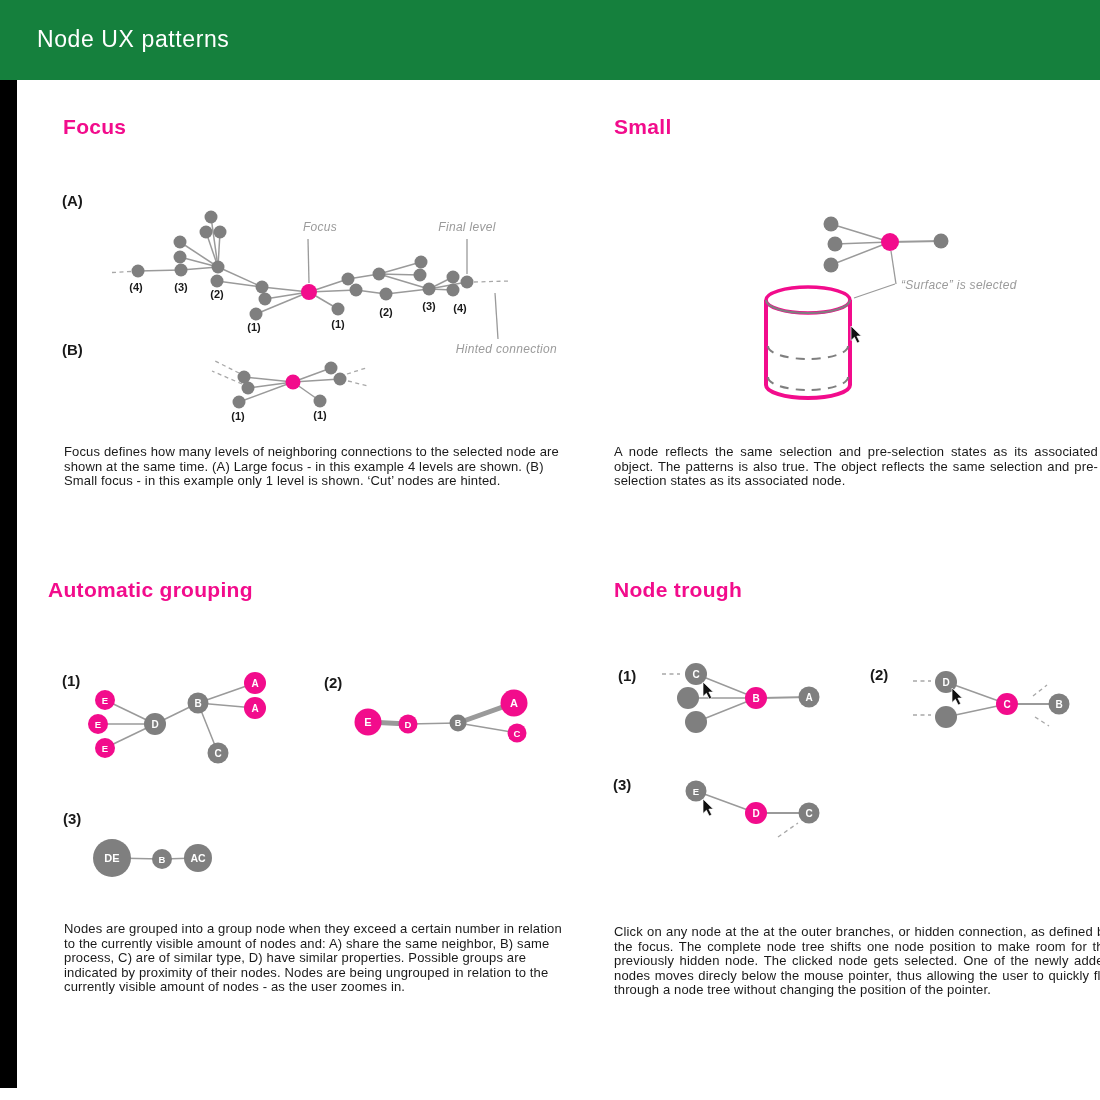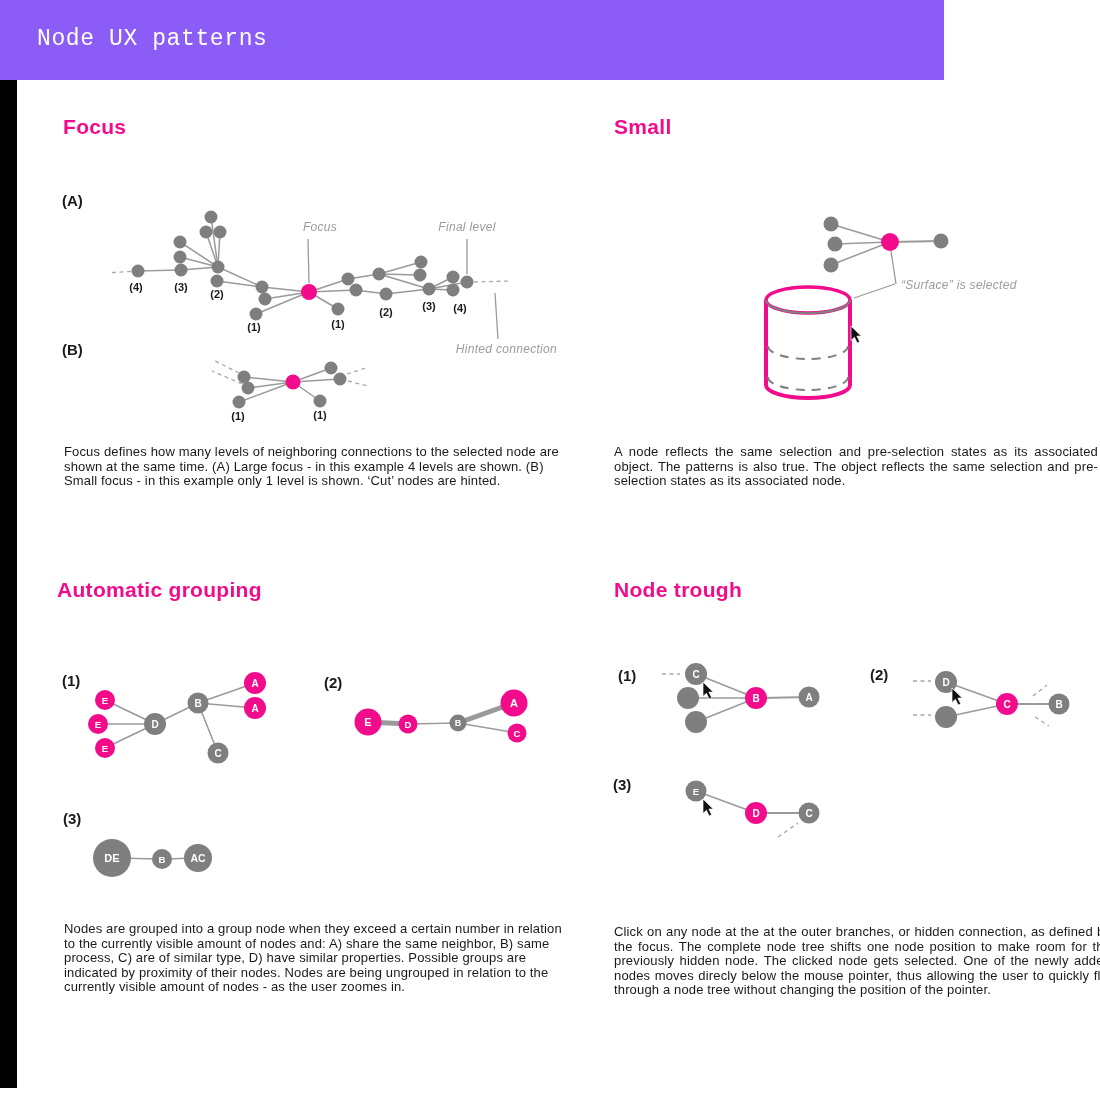"Node UX patterns" .topbar { background: #8b5cf6 -> #15803d; font-family: Liberation Mono, monospace -> none; width: 944px -> 1100px }
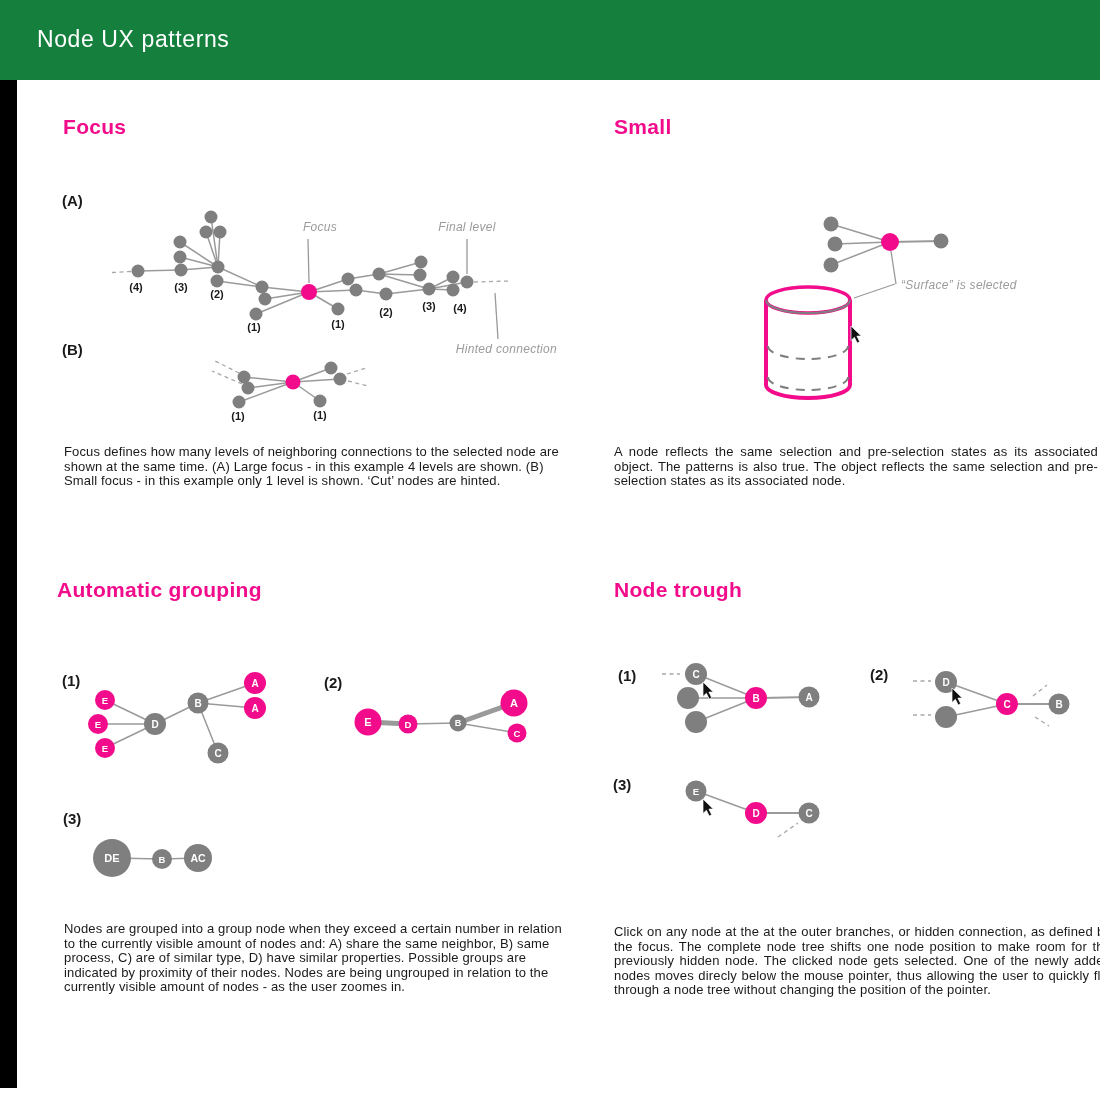"Automatic grouping" h2.heading { left: 57px -> 48px }
